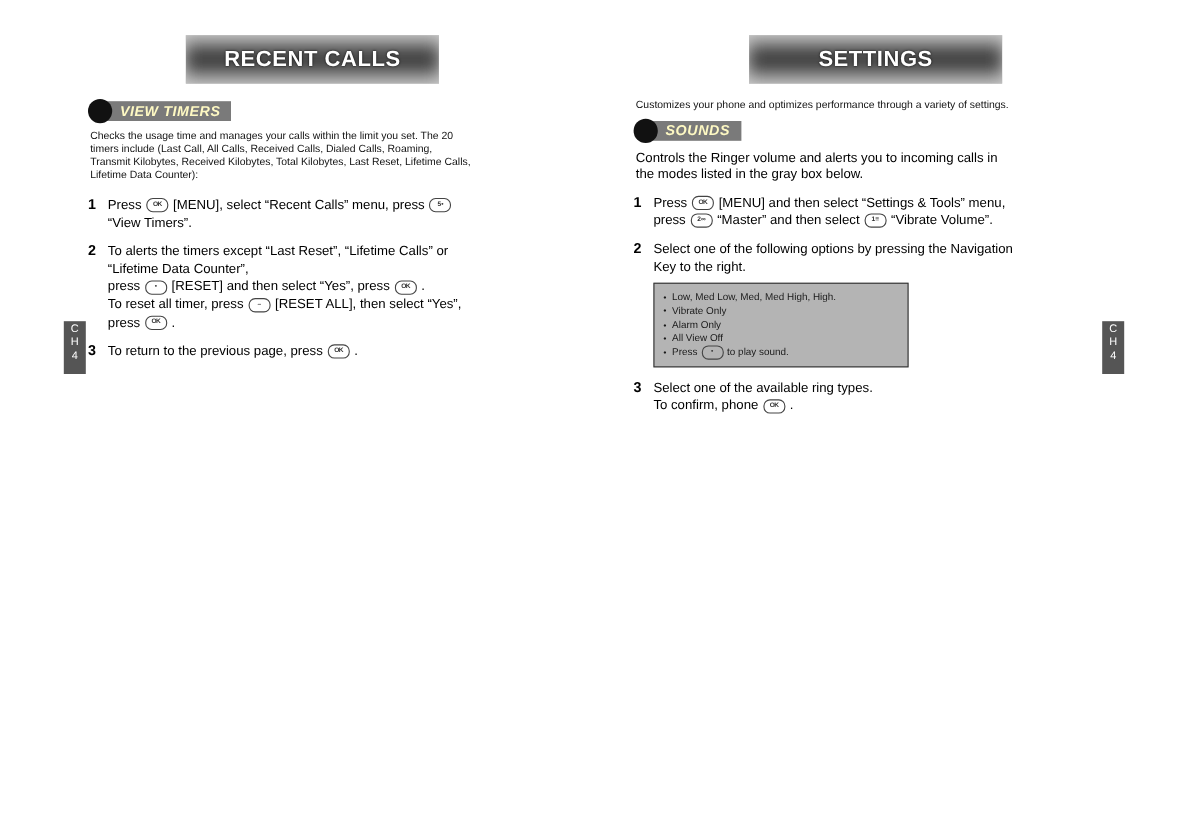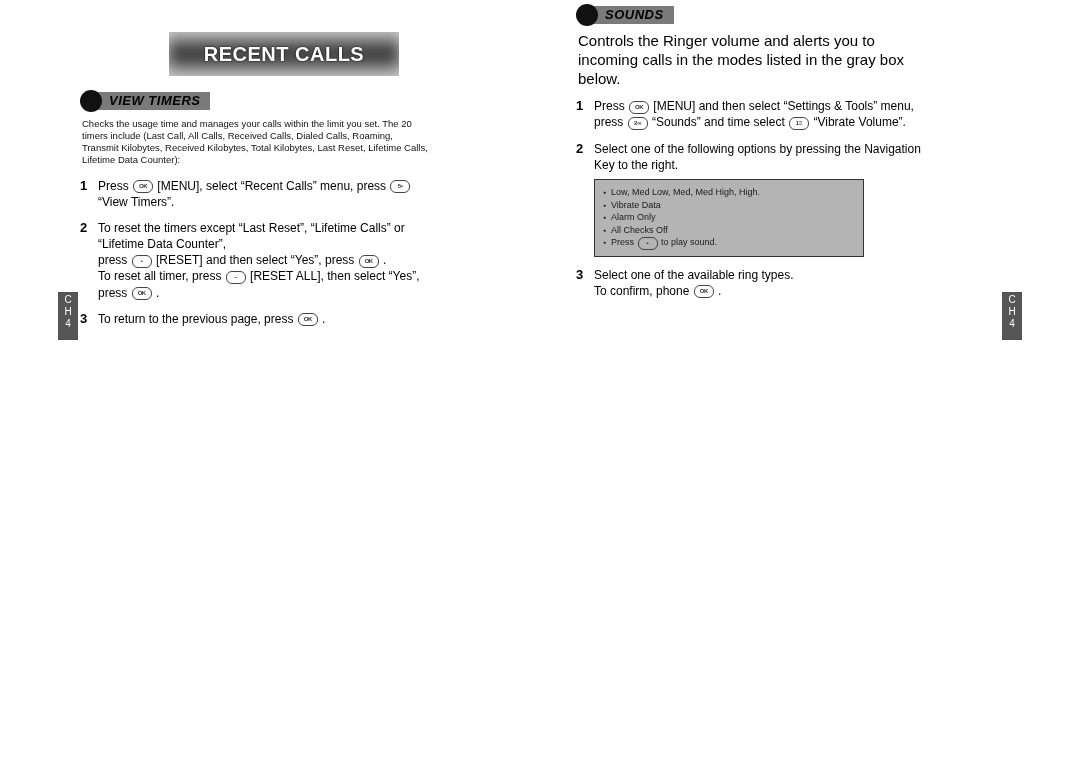"SETTINGS" div.header-tab { html: none -> <div> <span>SETTINGS</span> </div> }
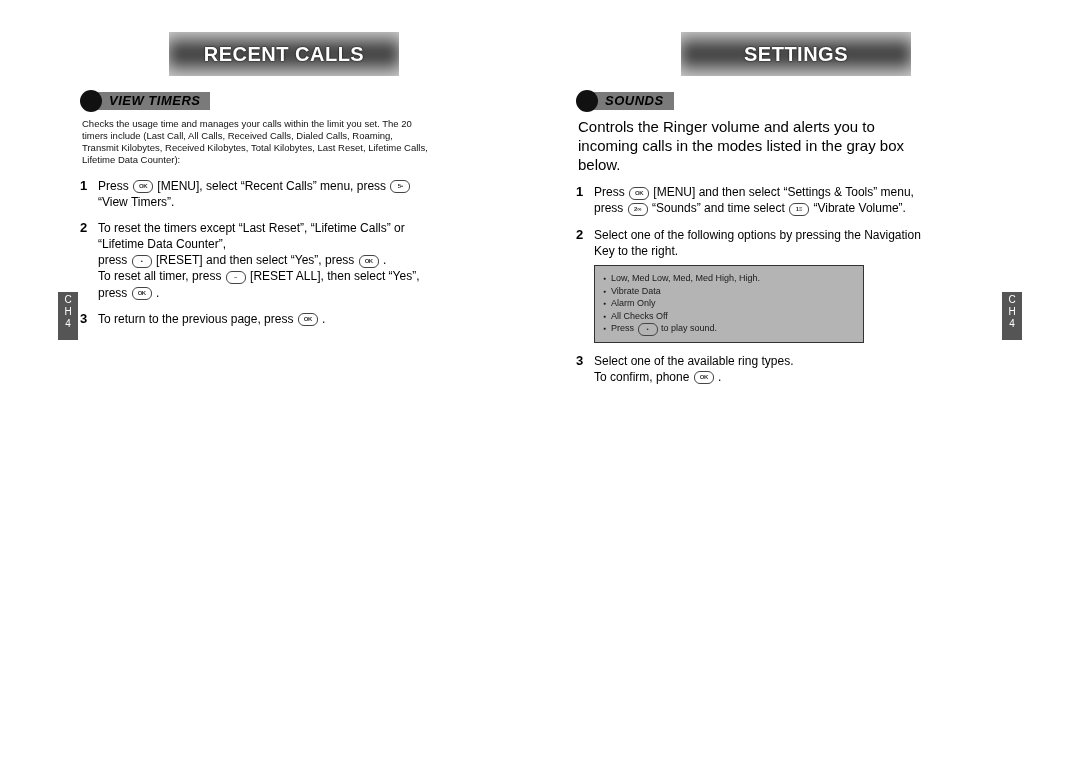"VIEW TIMERS" .section-label { color: #000000 -> #fef9c3 }
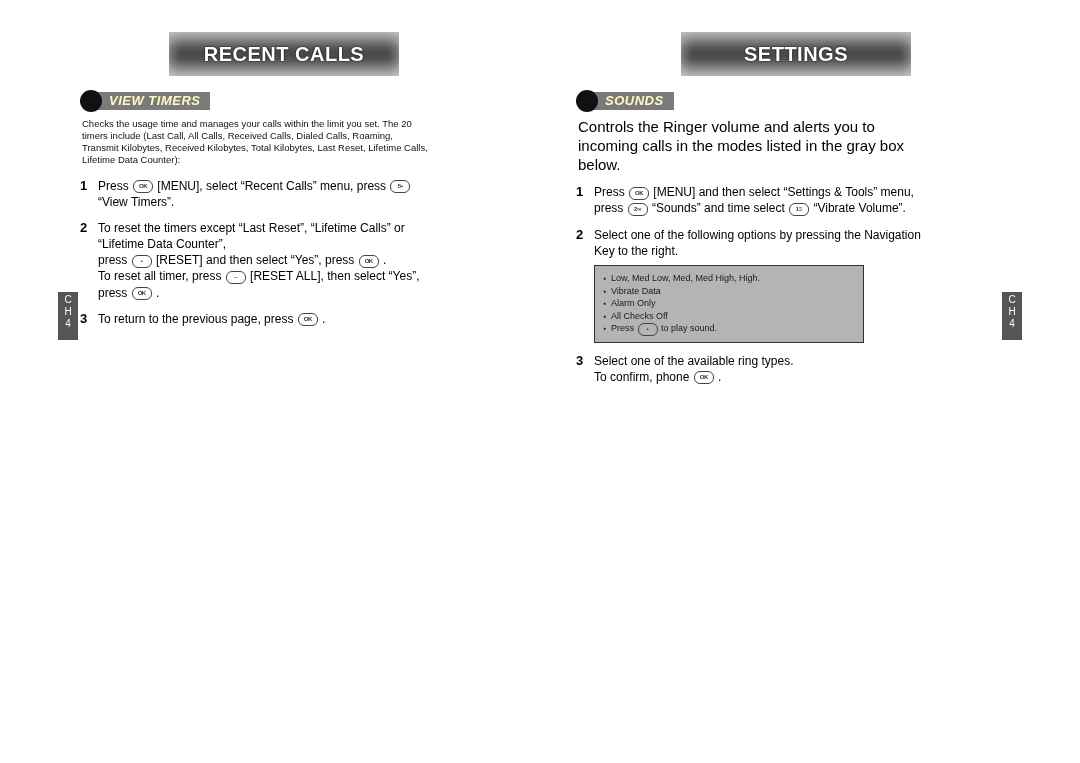"Customizes your phone and optimizes" div.intro-text { html: none -> <div>Customizes your phone and optimizes performance through a variety of settings.</div> }
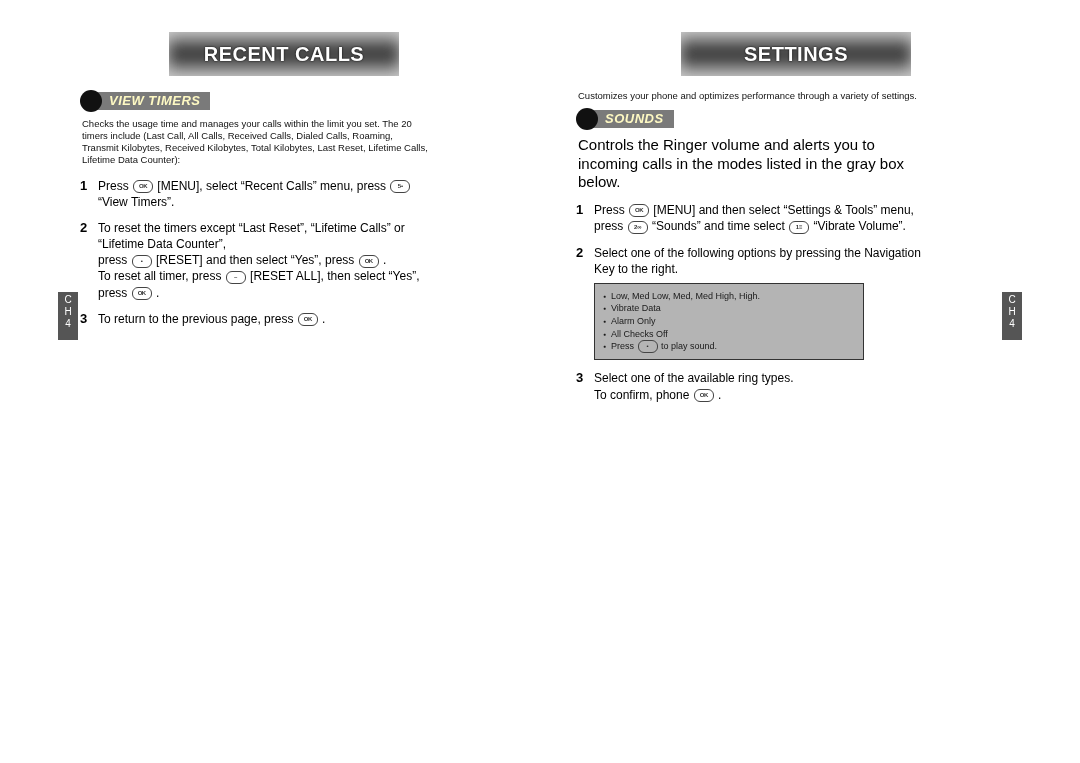"Controls the Ringer volume and" .sub-intro { font-size: 15px -> 12px }
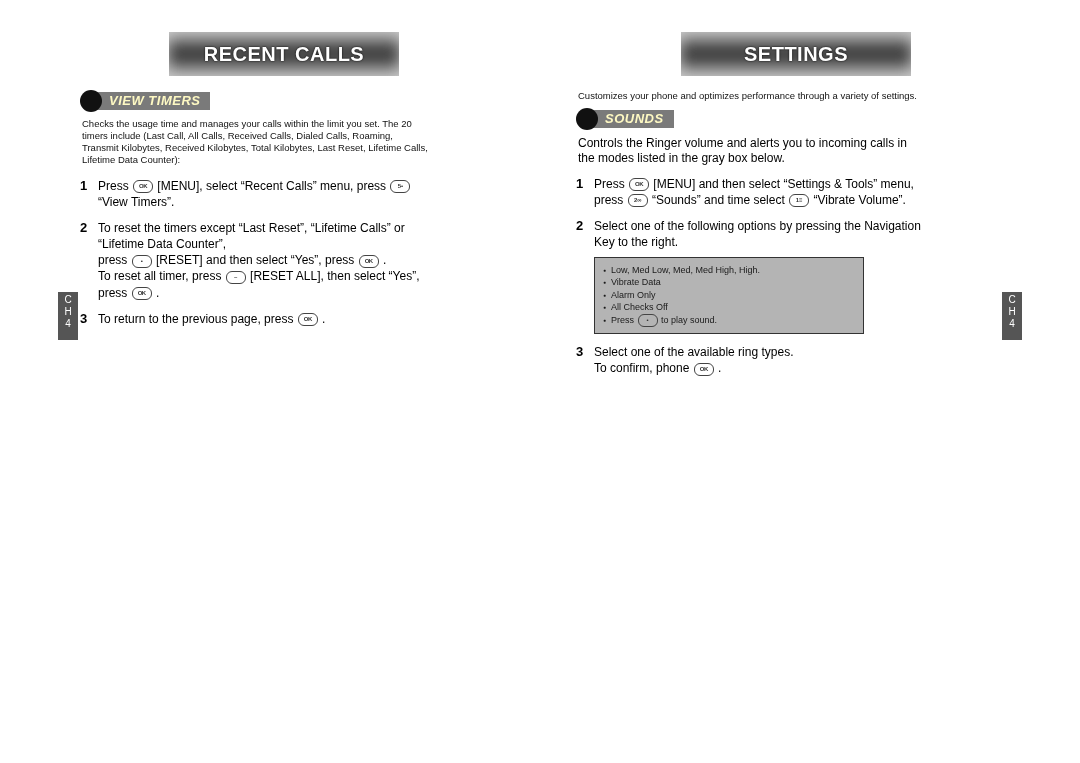"“Sounds” and time select" span { text: Sounds” and time -> Master” and then }
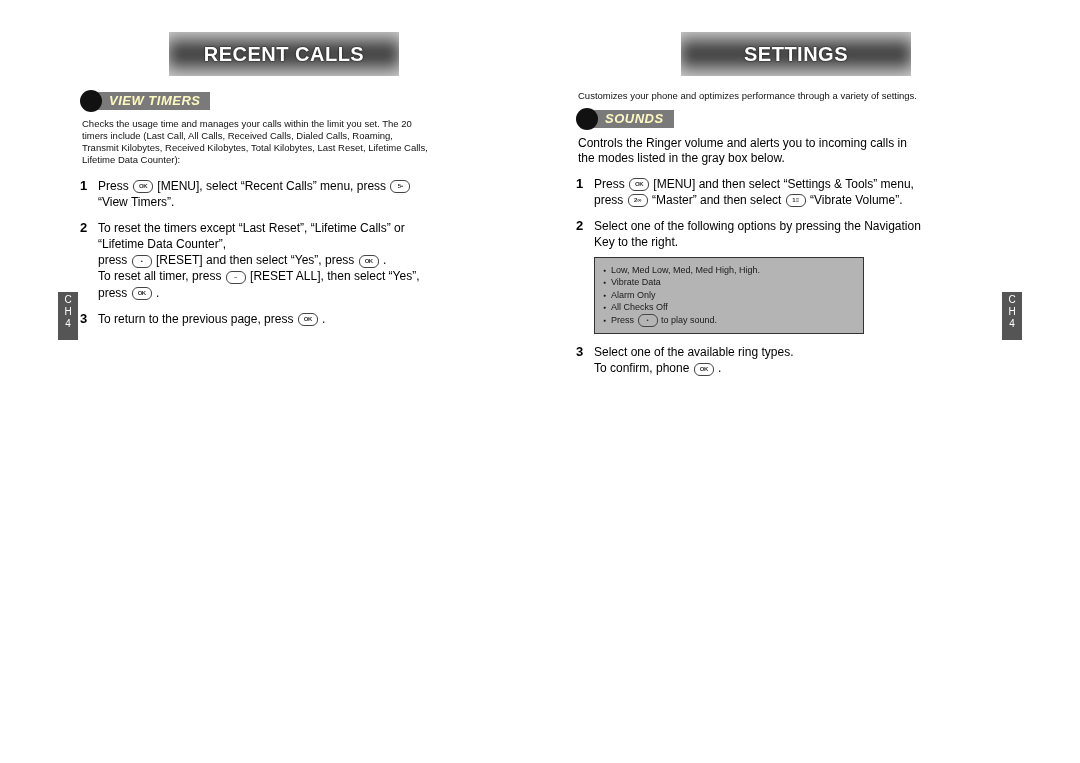"To reset the timers except" span { text: reset -> alerts }
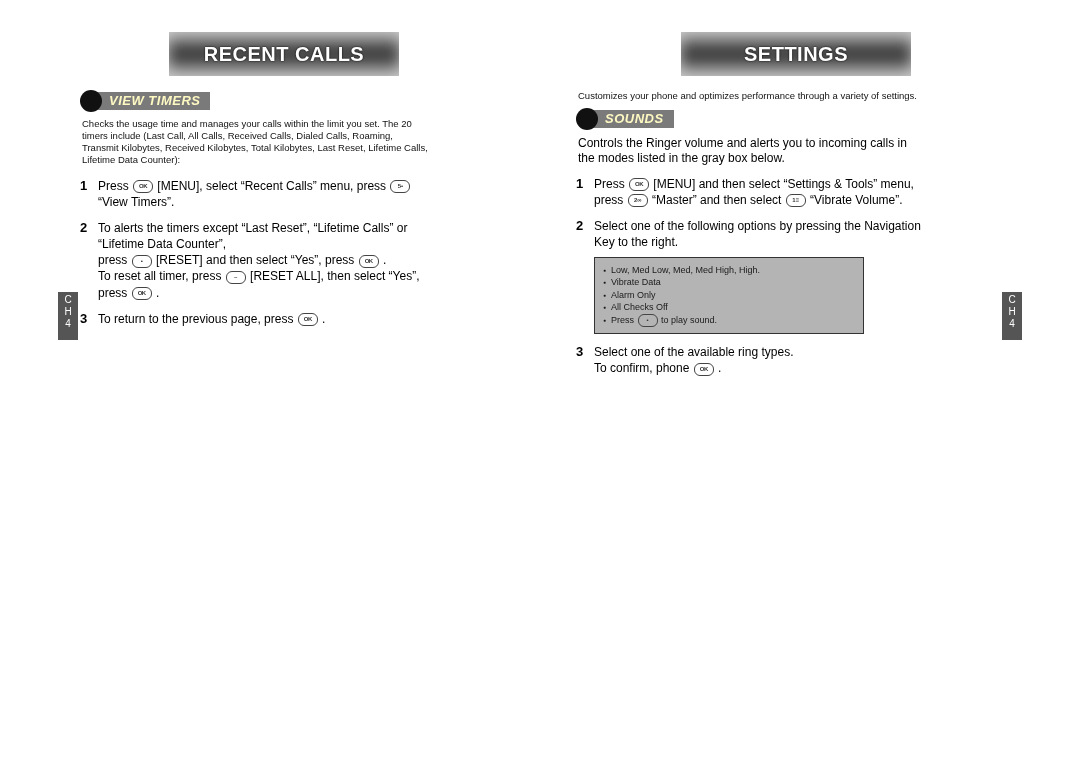"Low, Med Low, Med, Med" .options-box { width: 270px -> 232px }
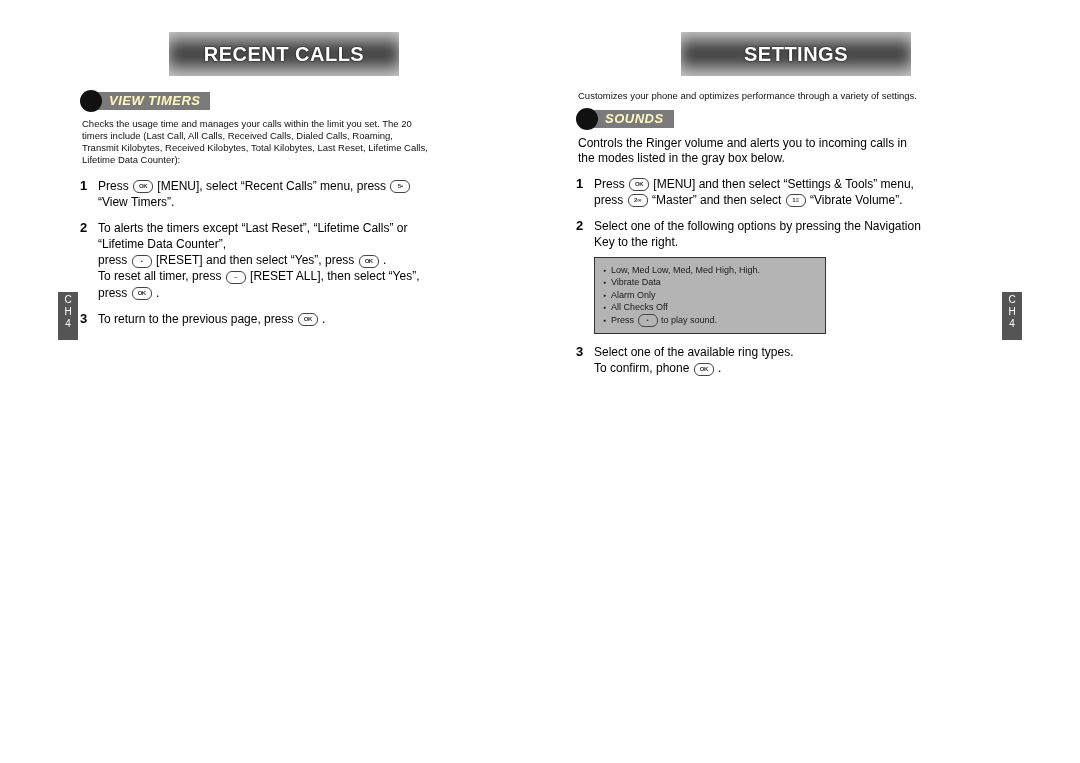"Vibrate Data" span { text: Data -> Only }
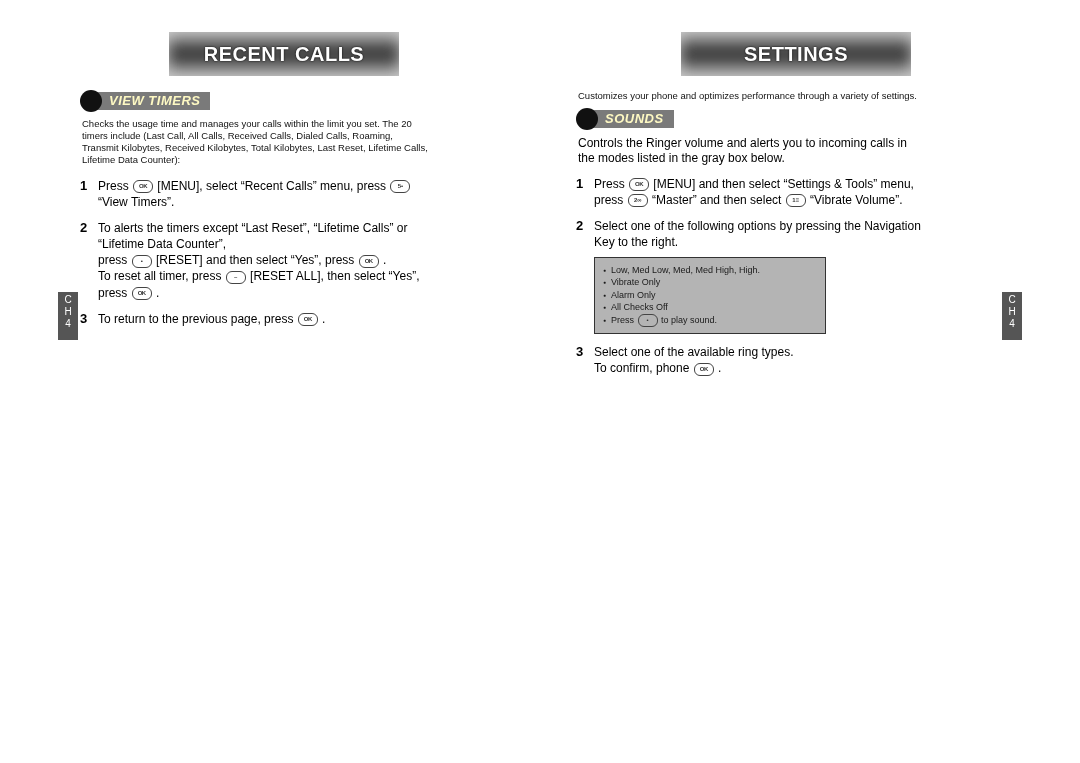"All Checks Off" span { text: Checks -> View }
